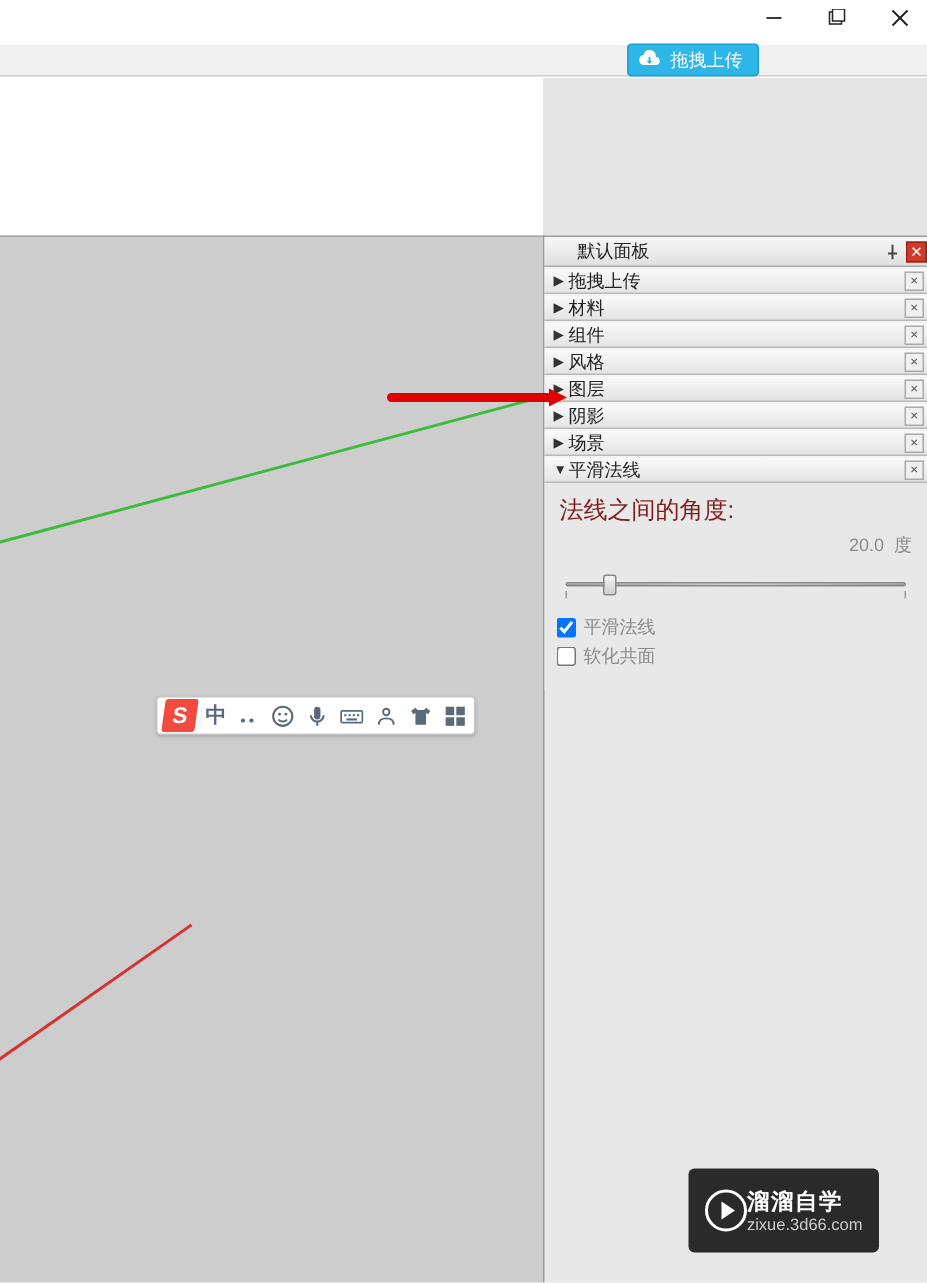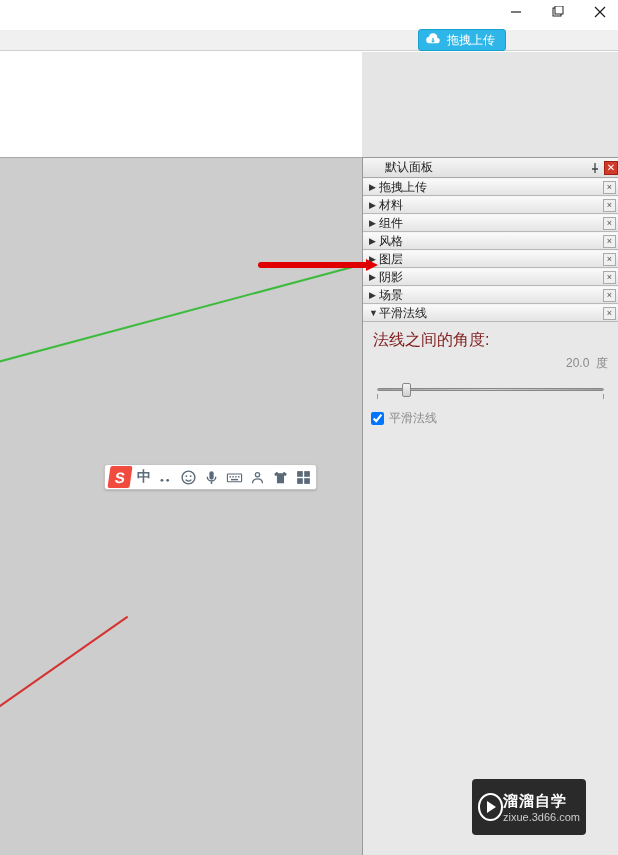"软化共面" label.chk-row { html: none -> <label> <input> <span>软化共面</span> </label> }
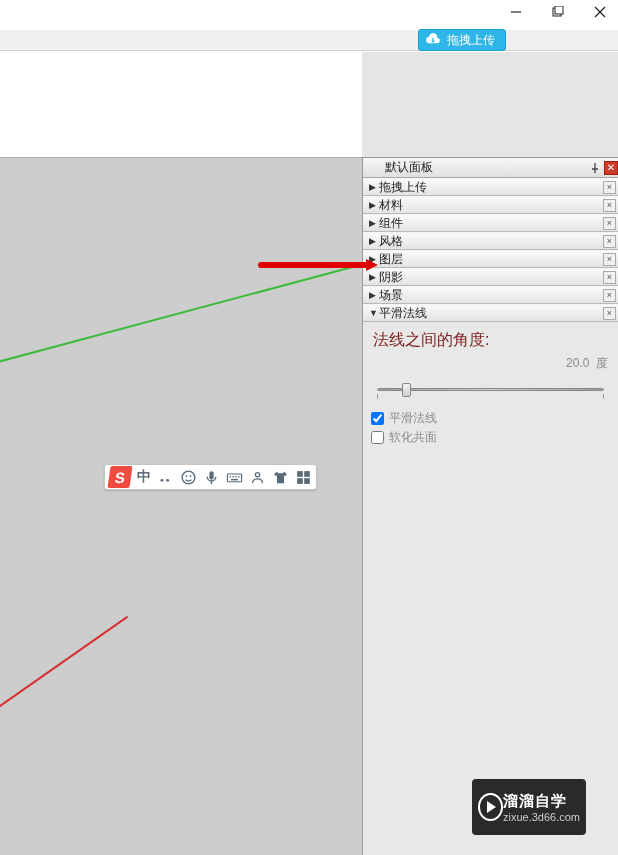"溜溜自学" .watermark { width: 114px -> 127px }
